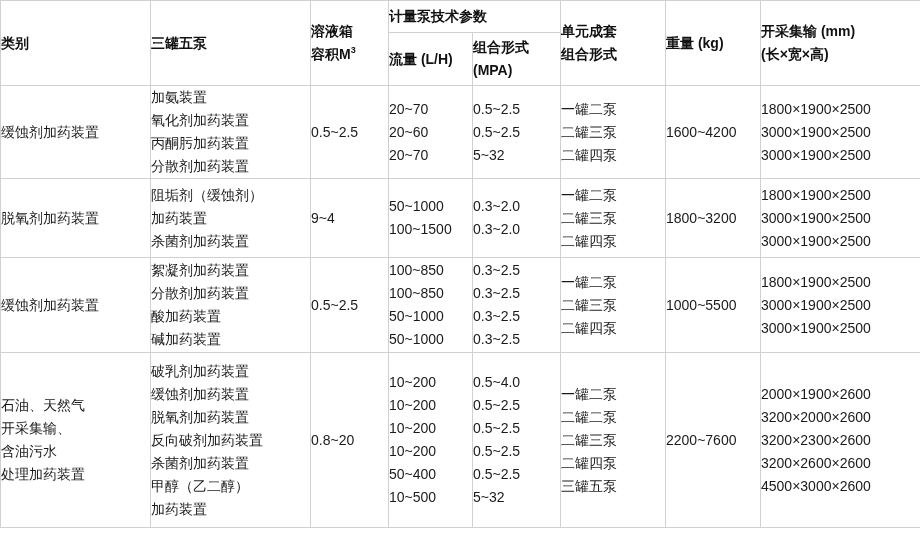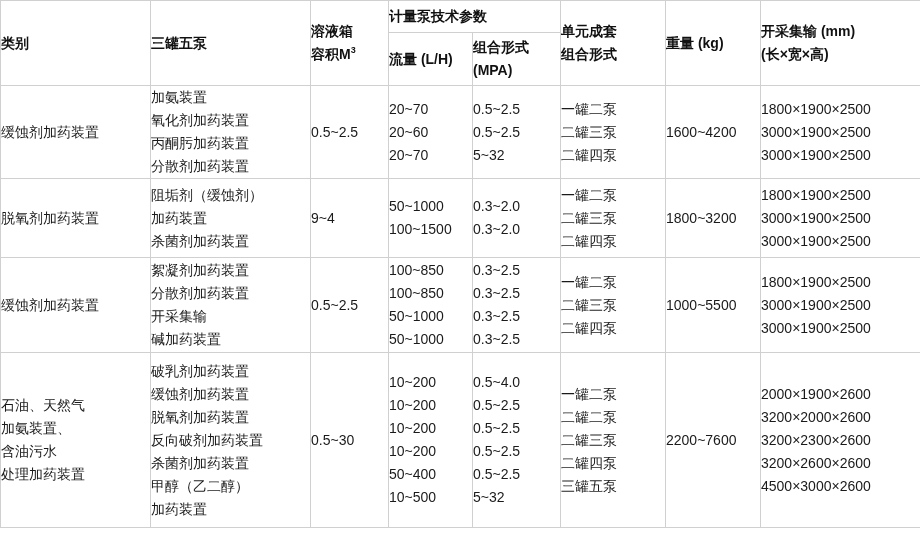"絮凝剂加药装置" td.lines { text: 开采集输 -> 酸加药装置 }
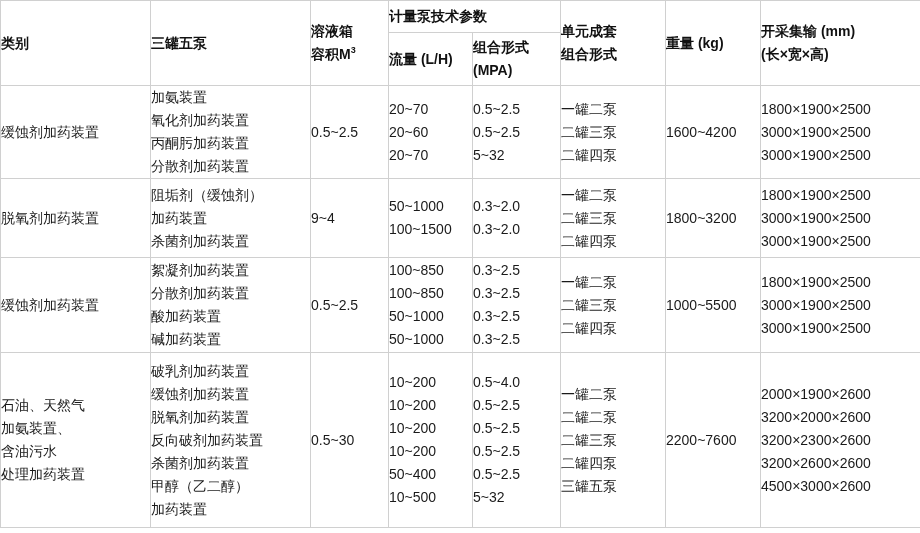"石油、天然气" td.lines { text: 加氨装置 -> 开采集输 }
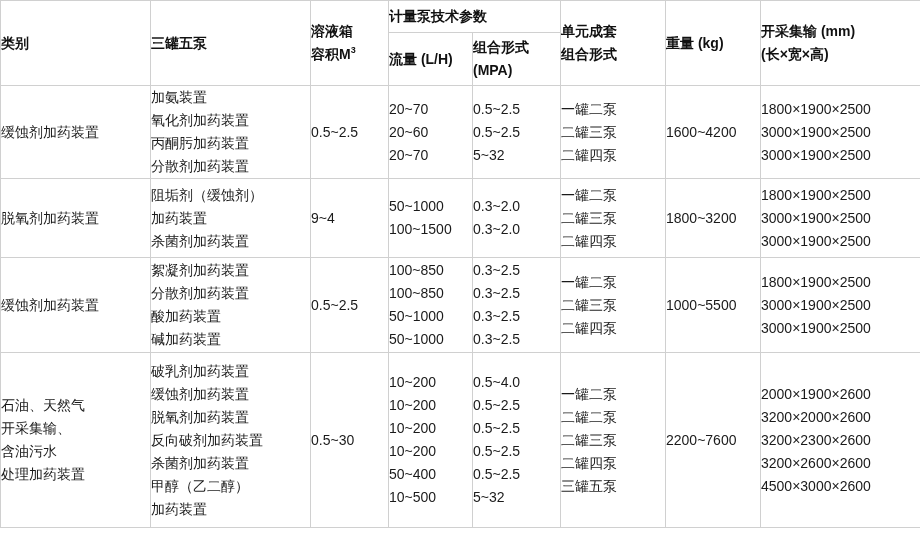"0.5~30" td.lines { text: 0.5~30 -> 0.8~20 }
